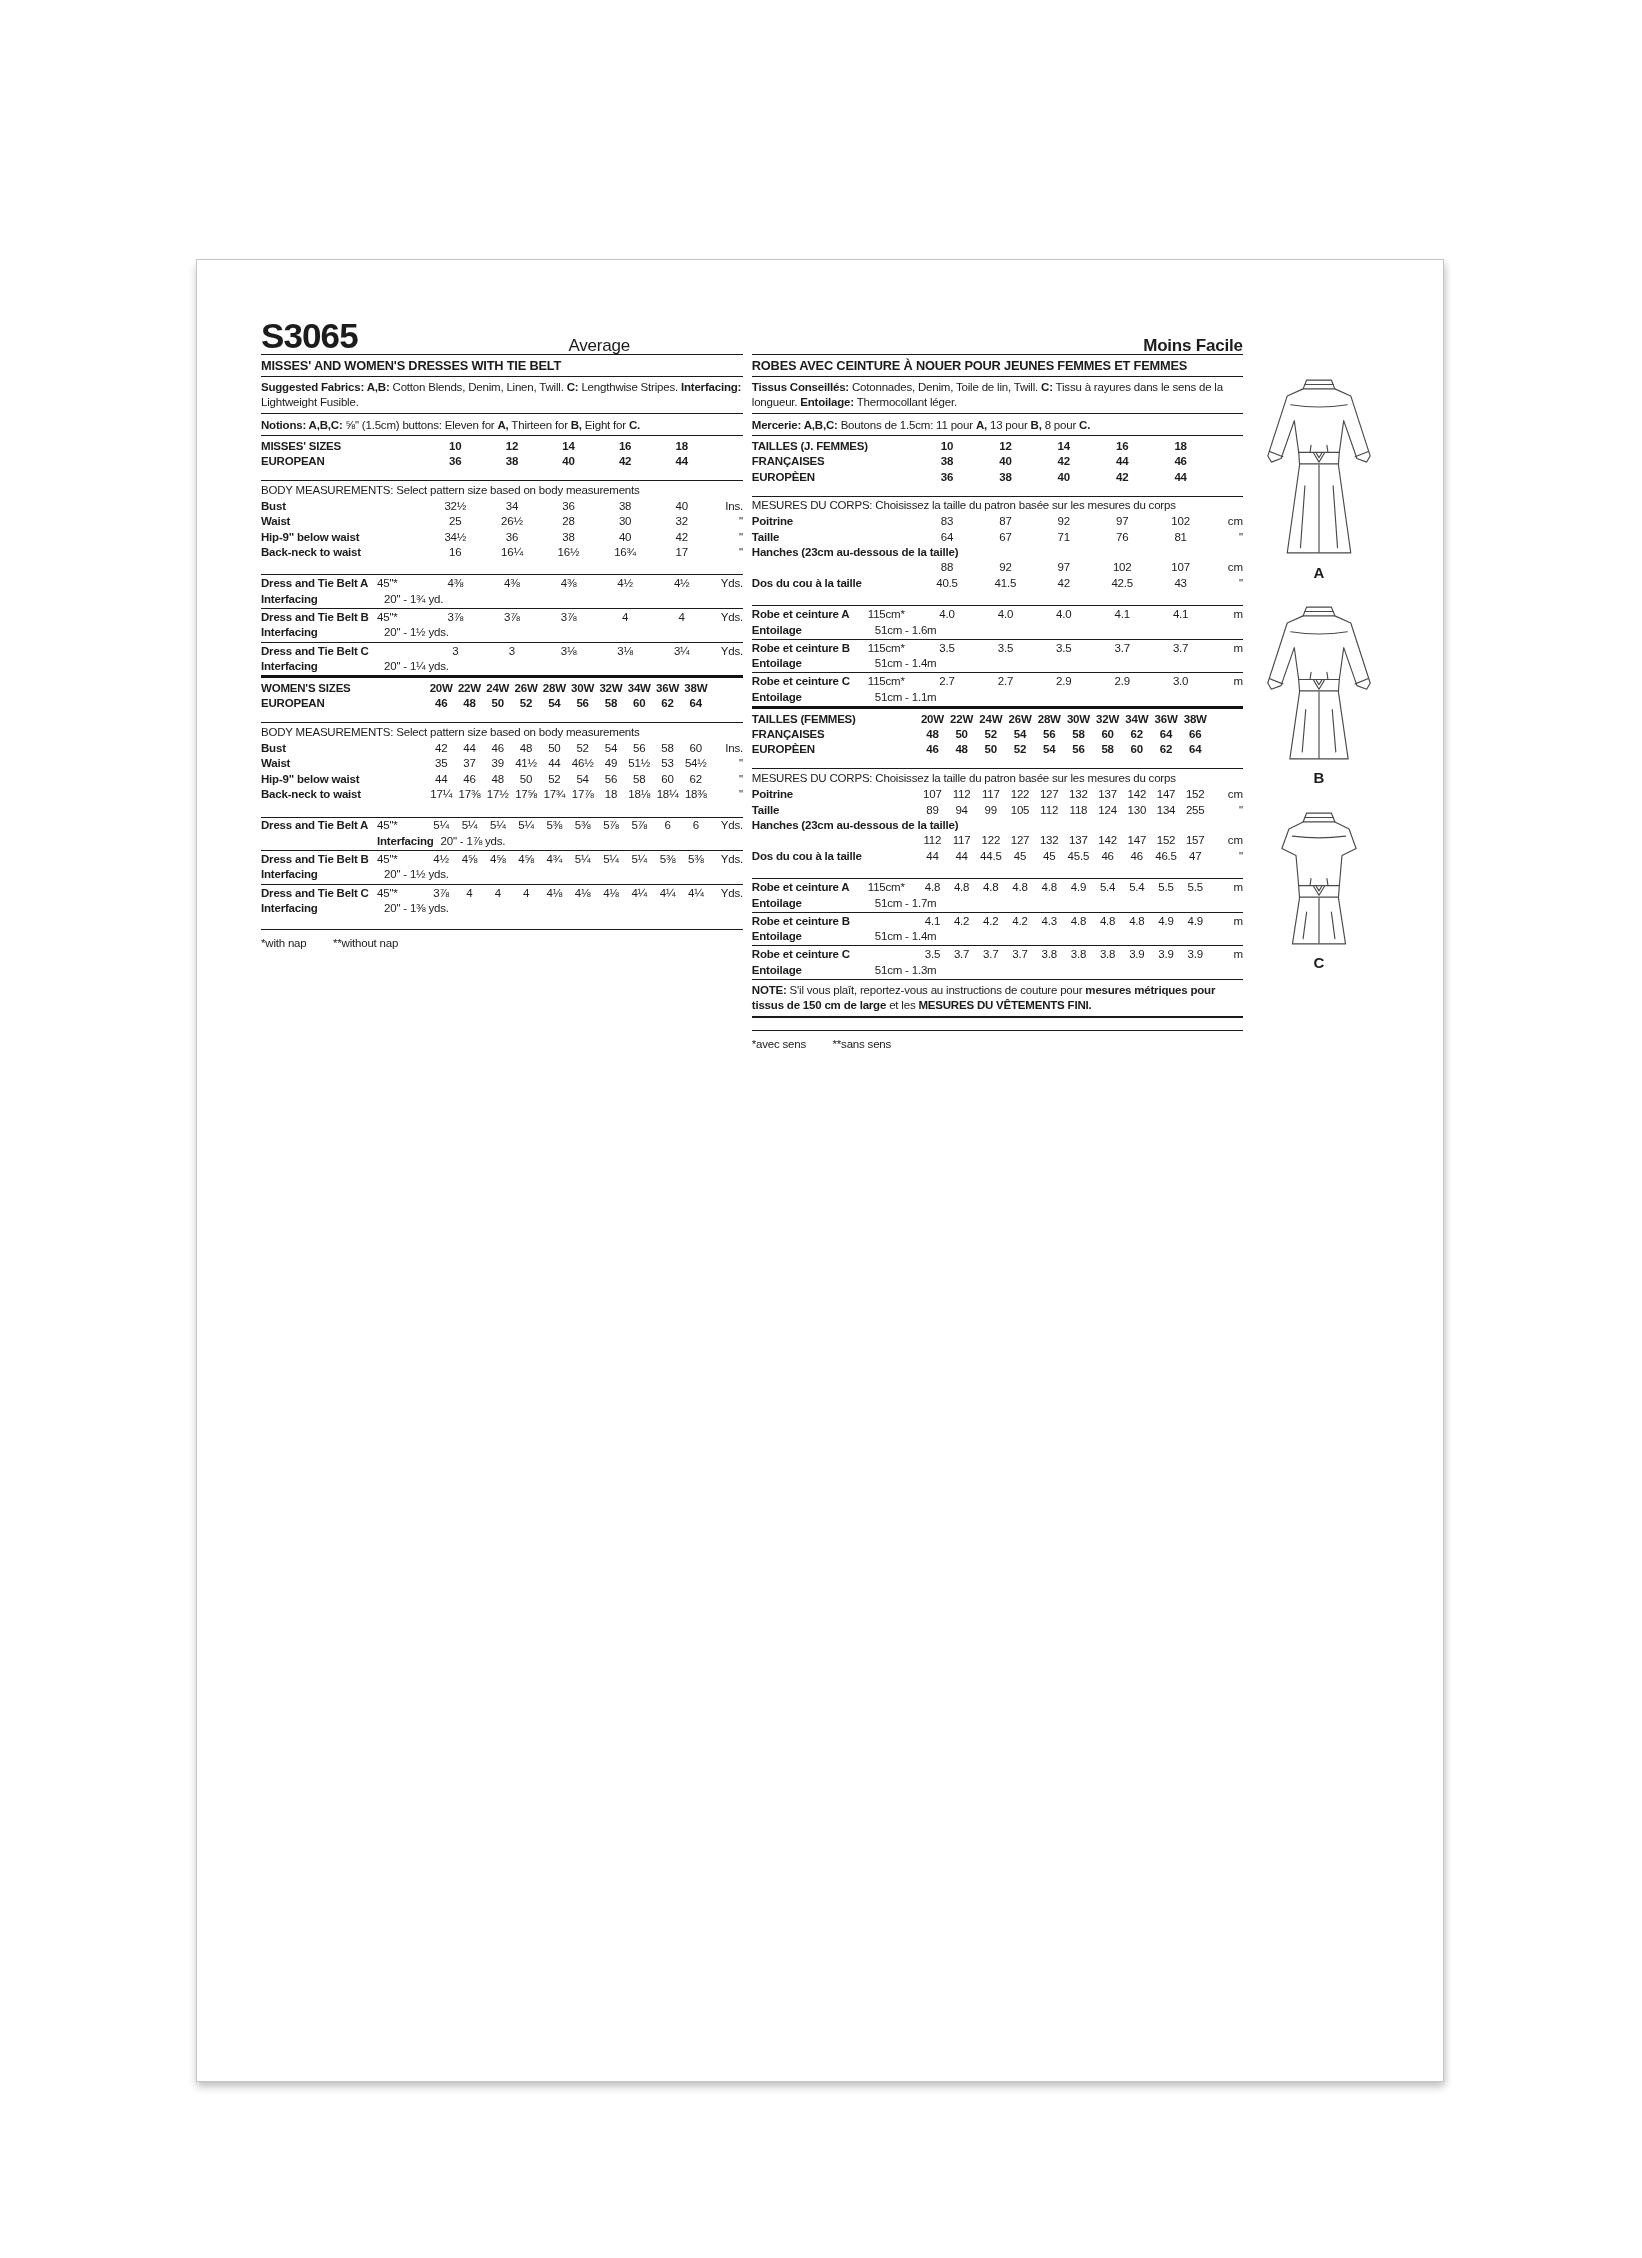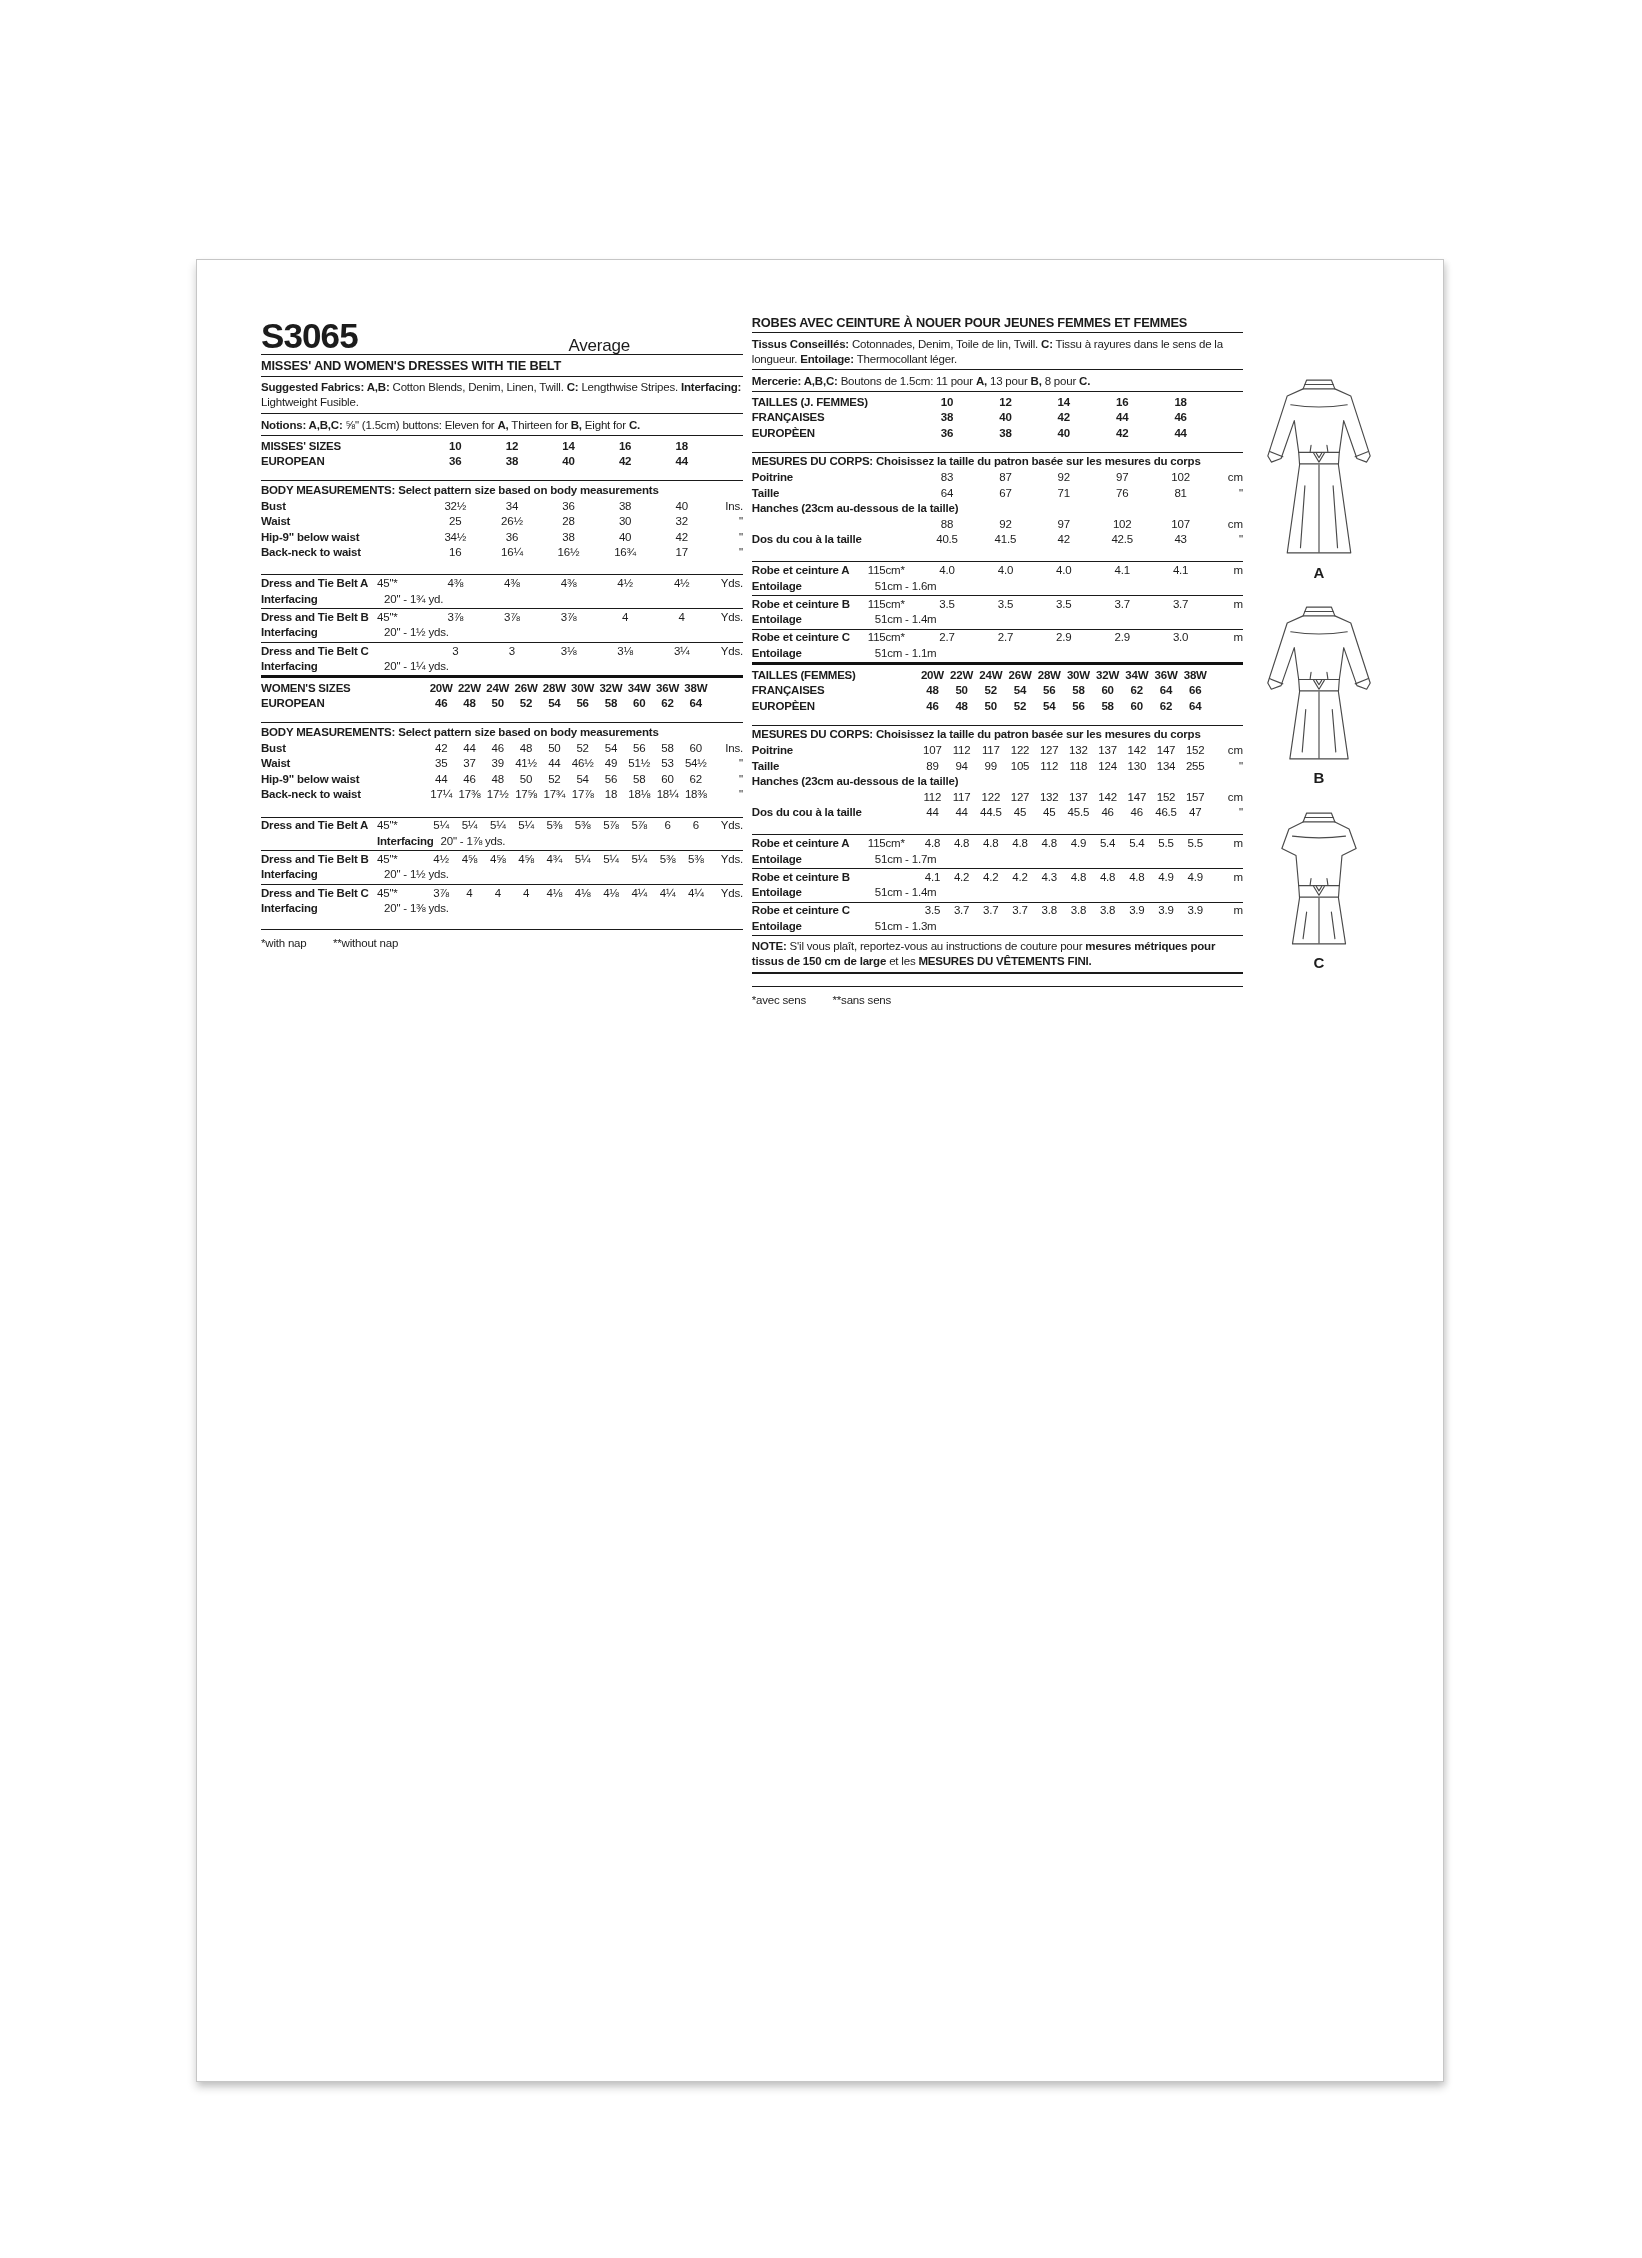"Moins Facile" div.hdr-row { html: none -> <div> <span>Moins Facile</span> </div> }
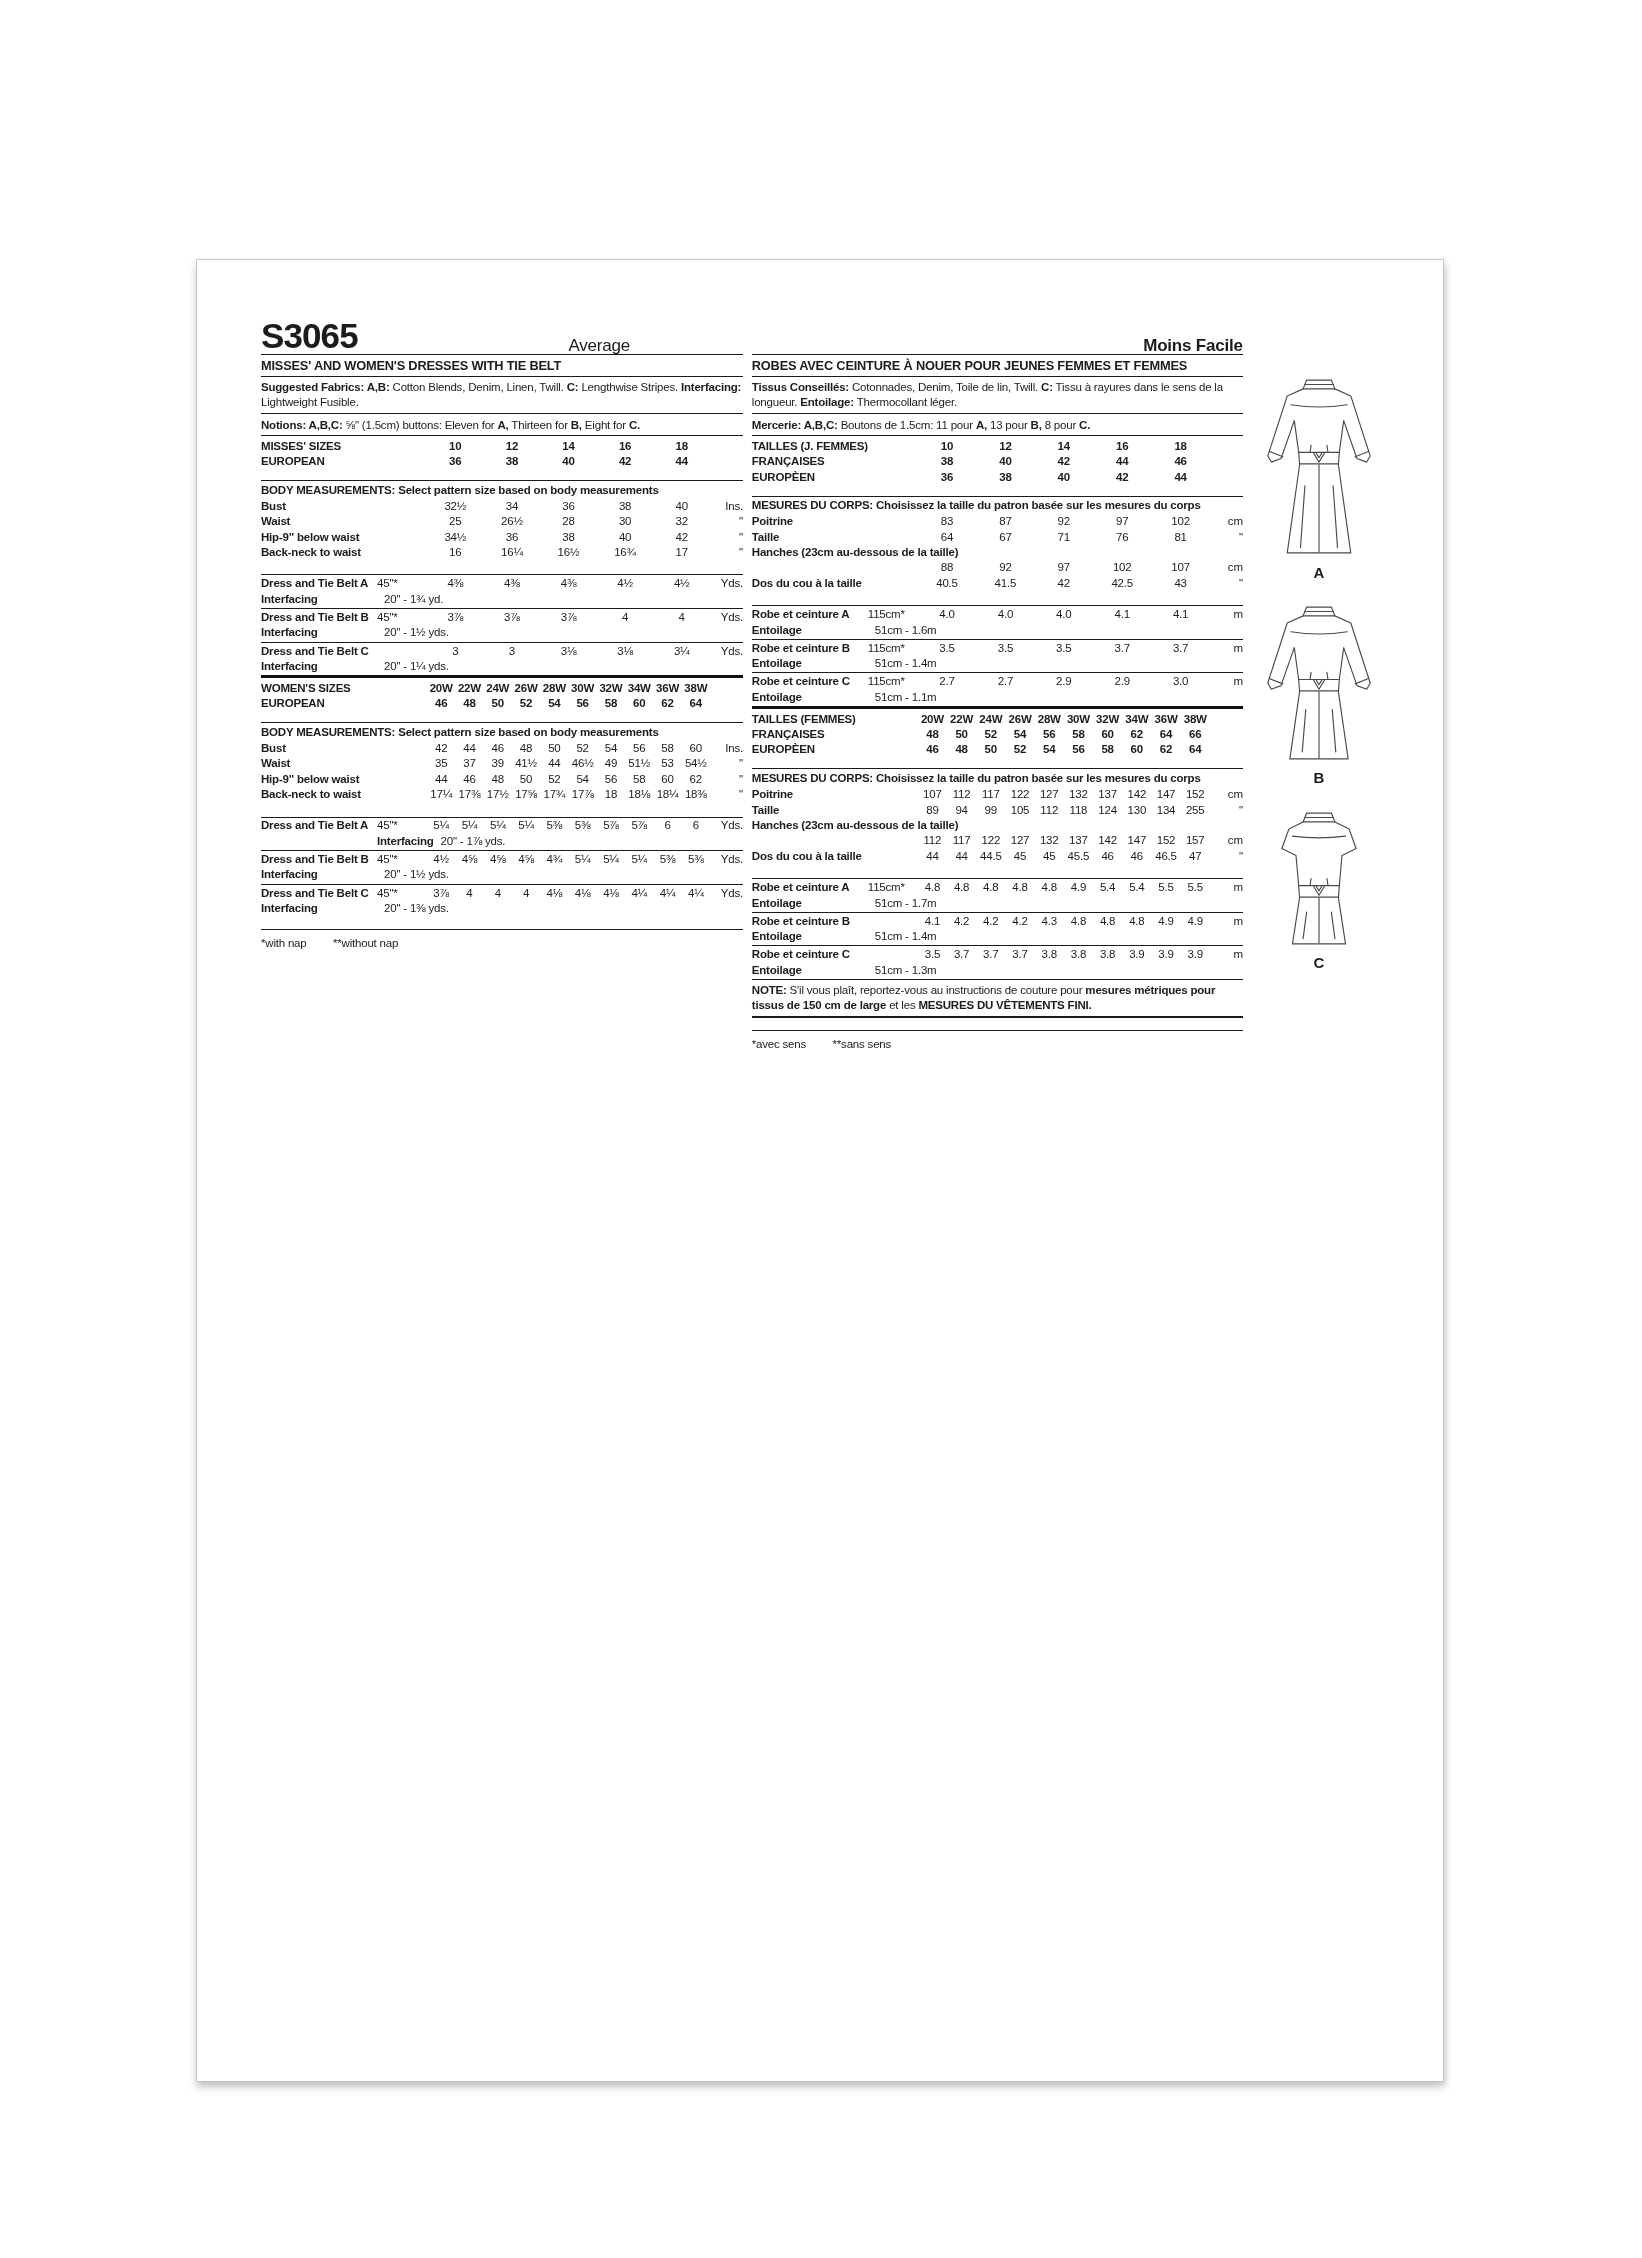"BODY MEASUREMENTS: Select pattern size" .sec-hdr { font-weight: bold -> normal }
